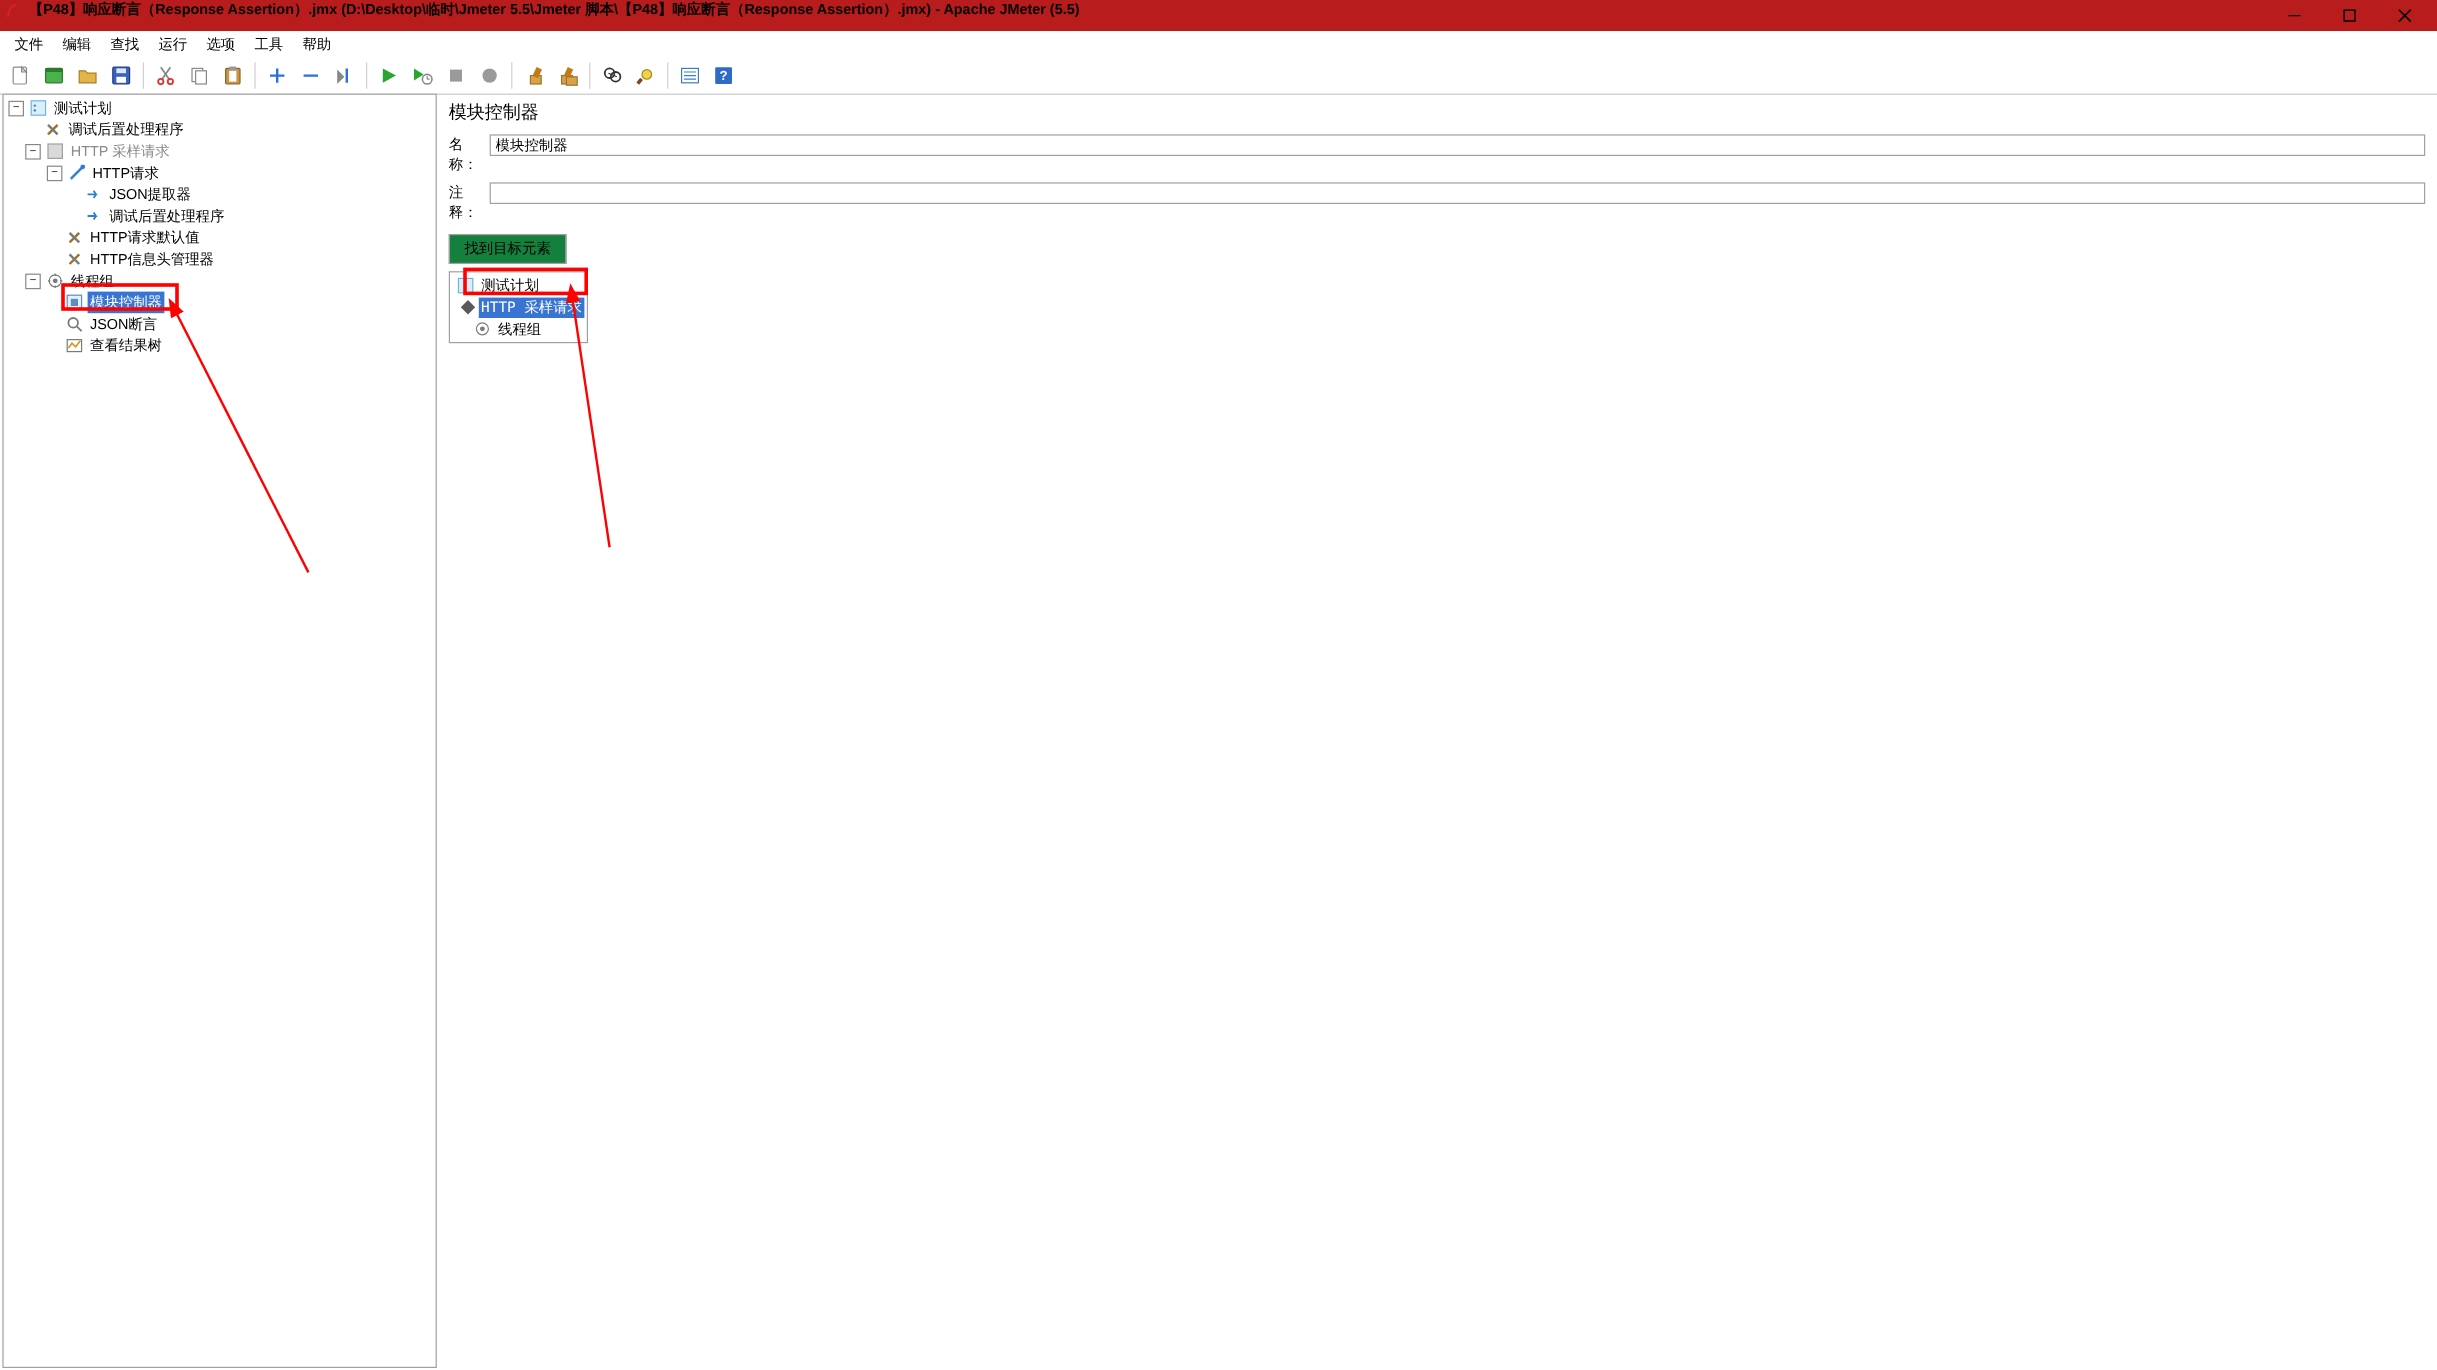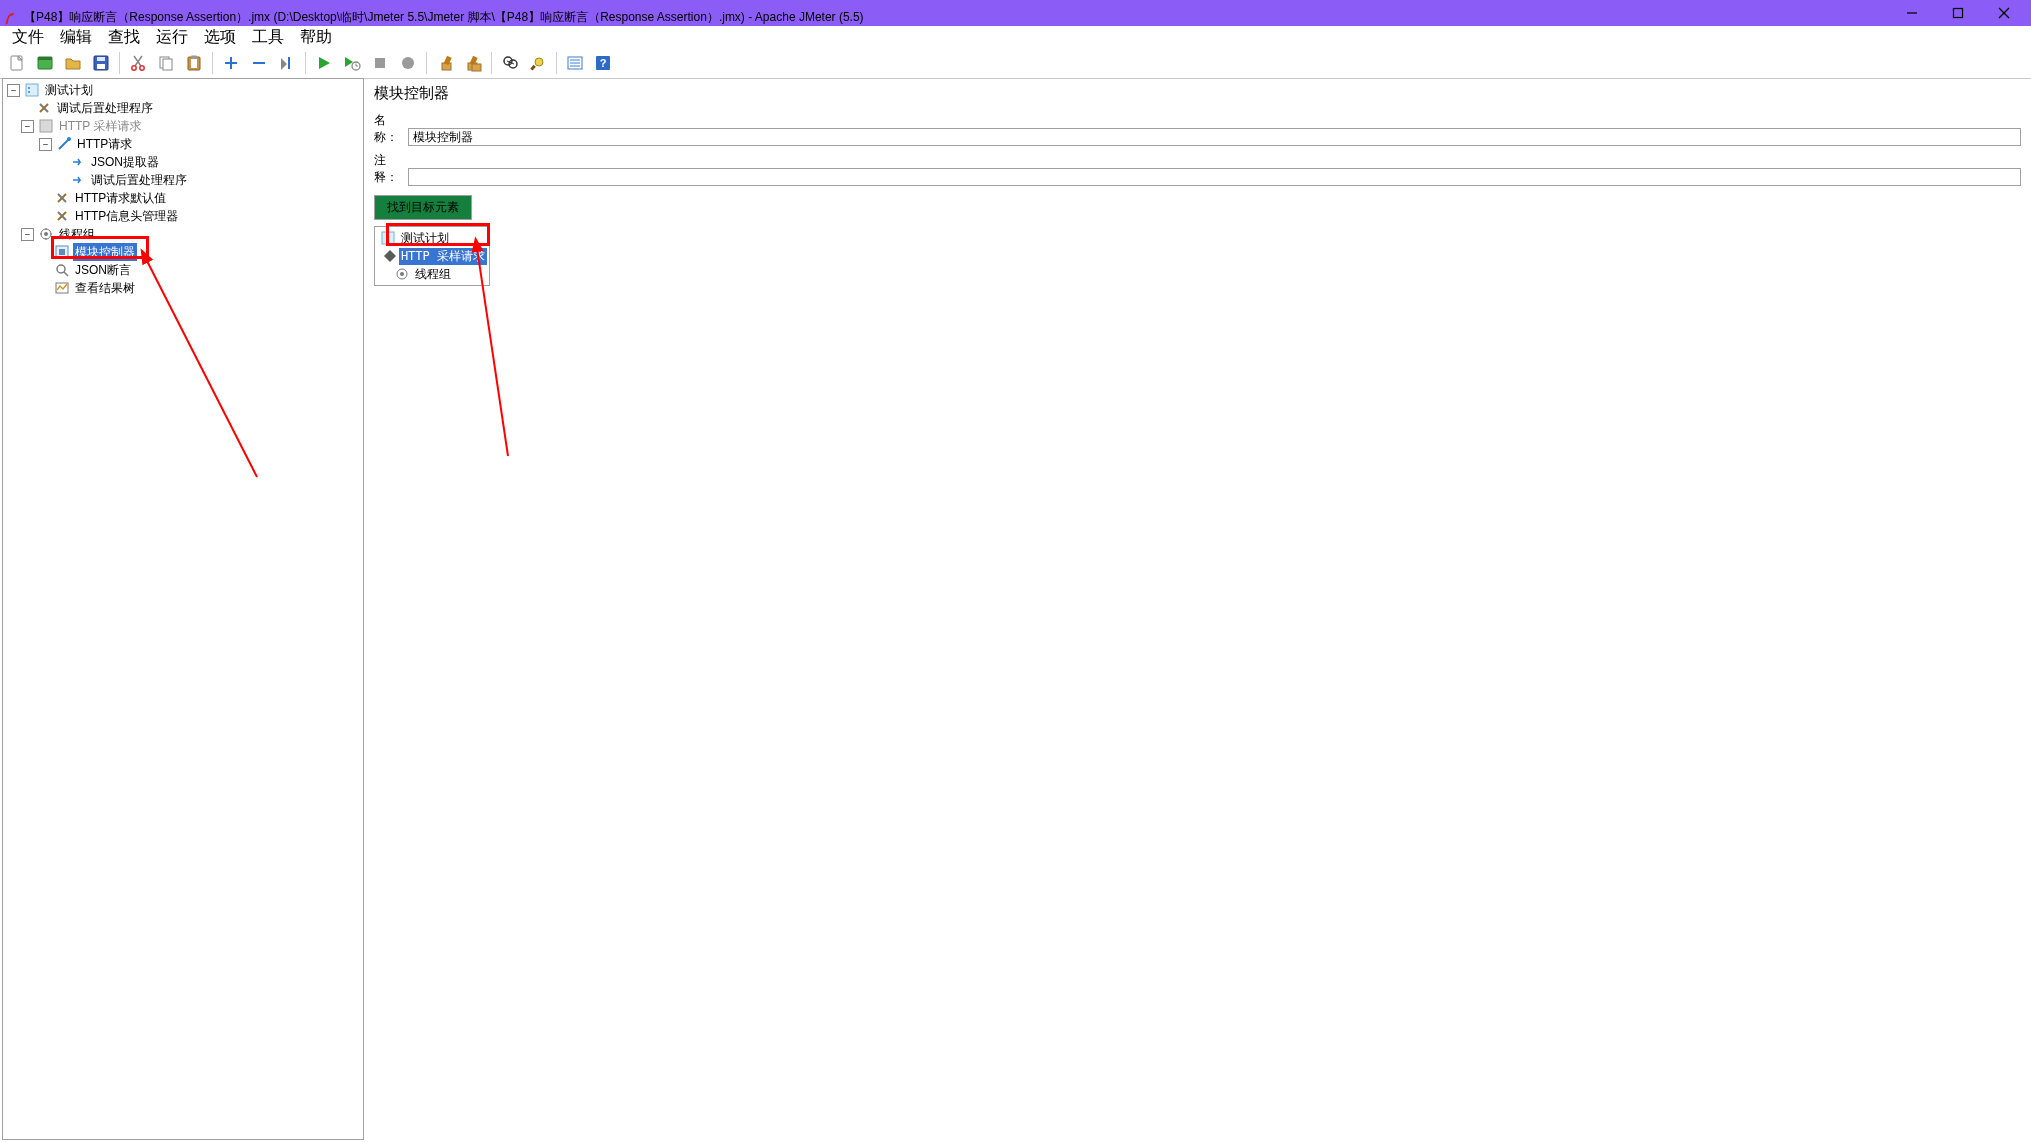"【P48】响应断言（Response Assertion）.jmx" .titlebar { align-items: flex-end -> flex-start; background: #8b5cf6 -> #b91c1c; font-weight: none -> bold }
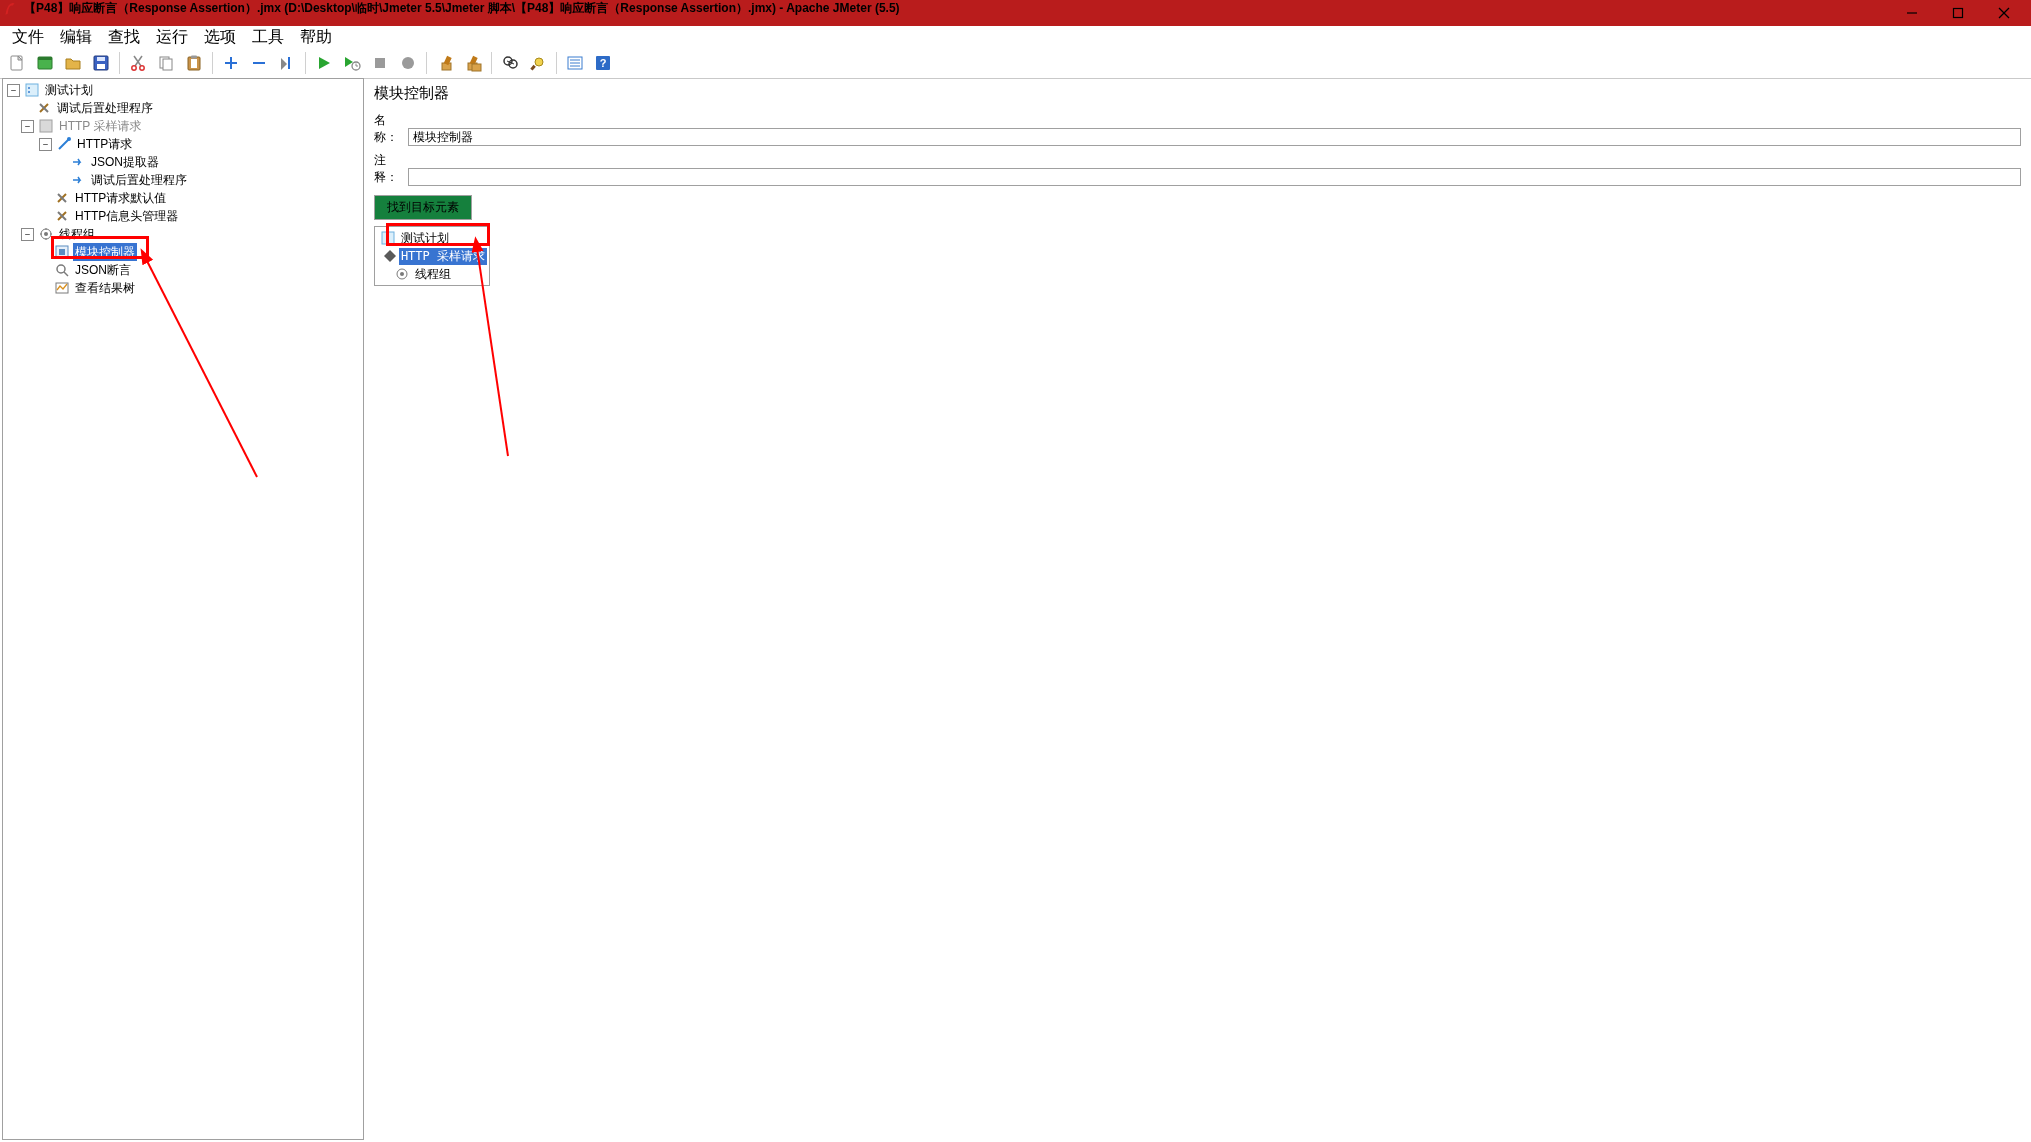"文件" .menubar .menu-item { font-size: 16px -> 12px }
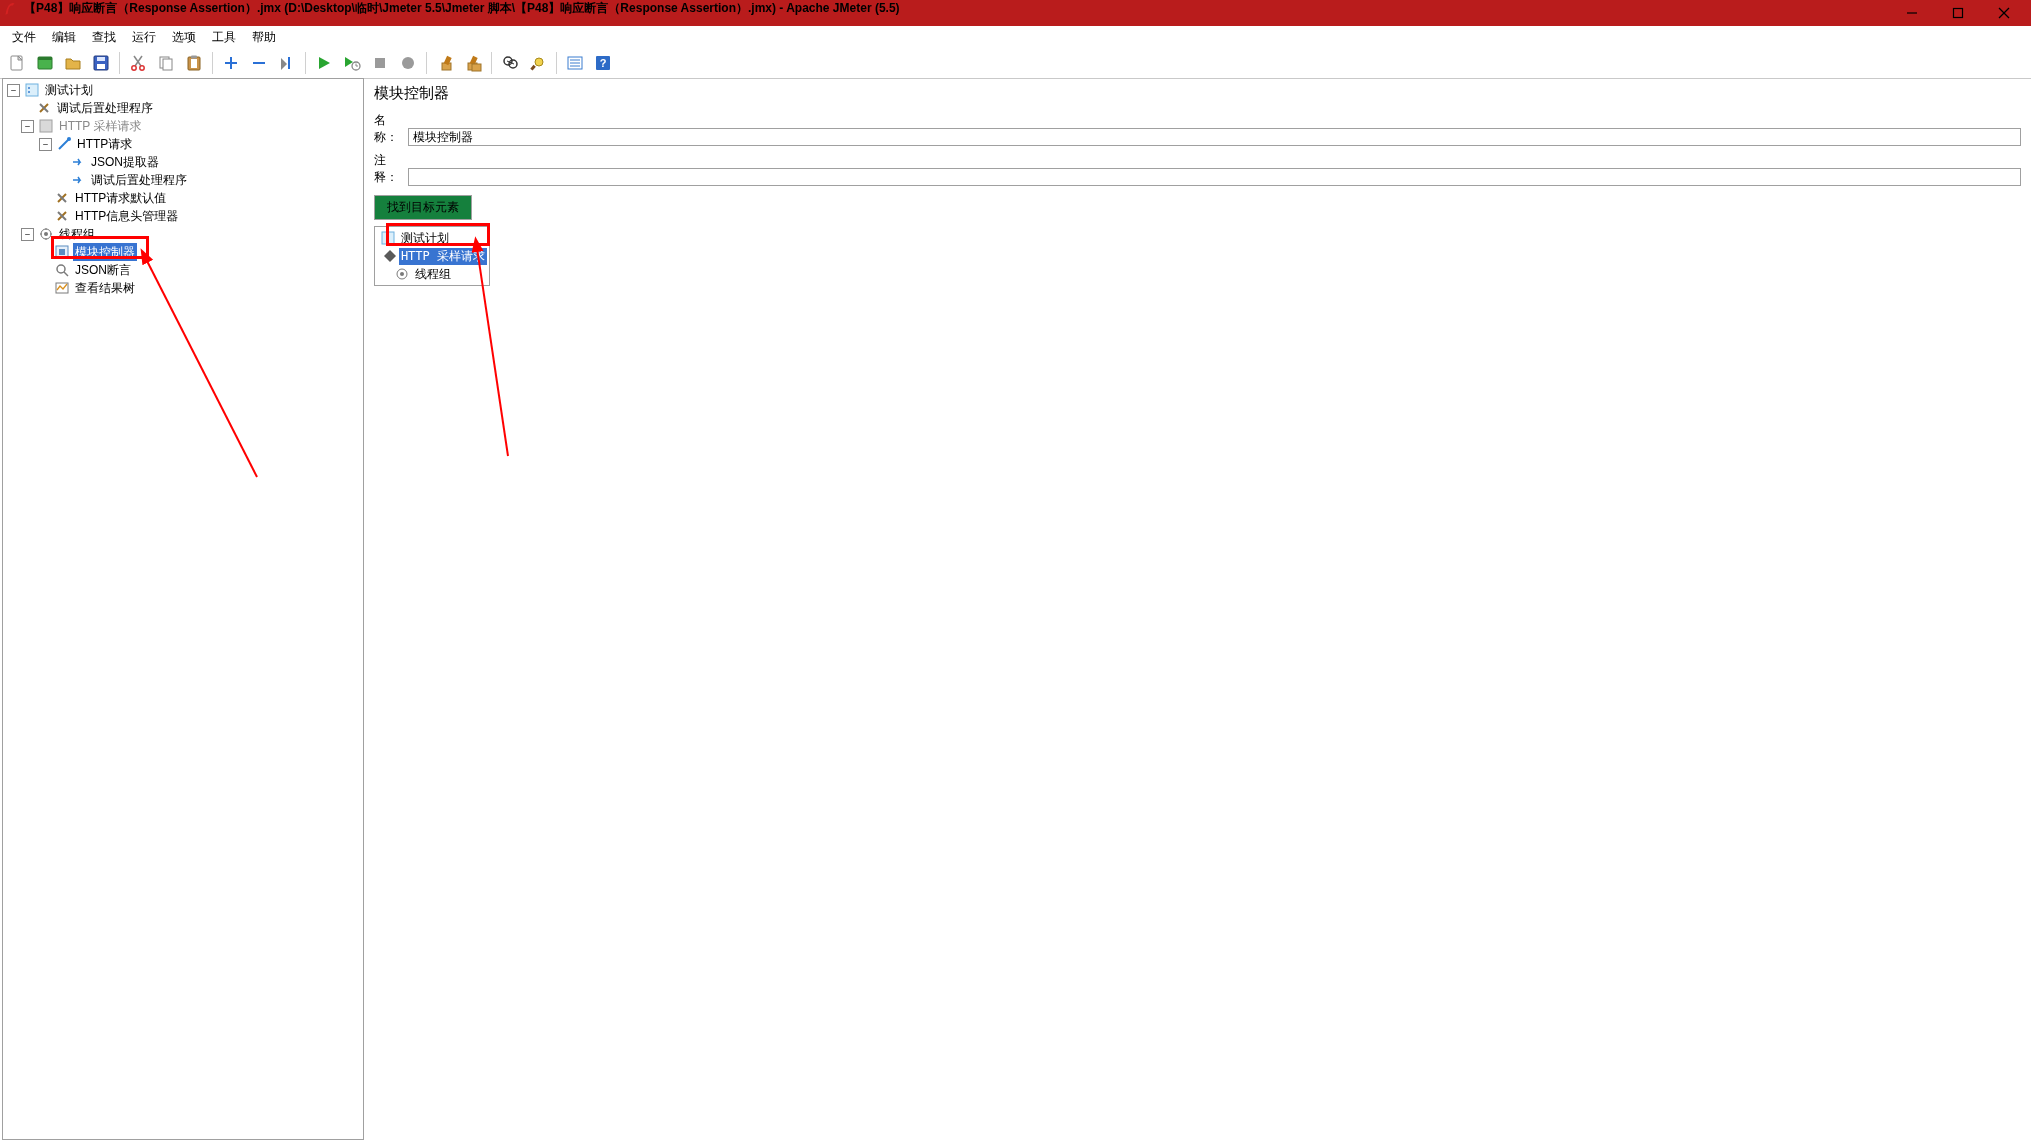"名称：" .form-row { align-items: flex-end -> flex-start }
